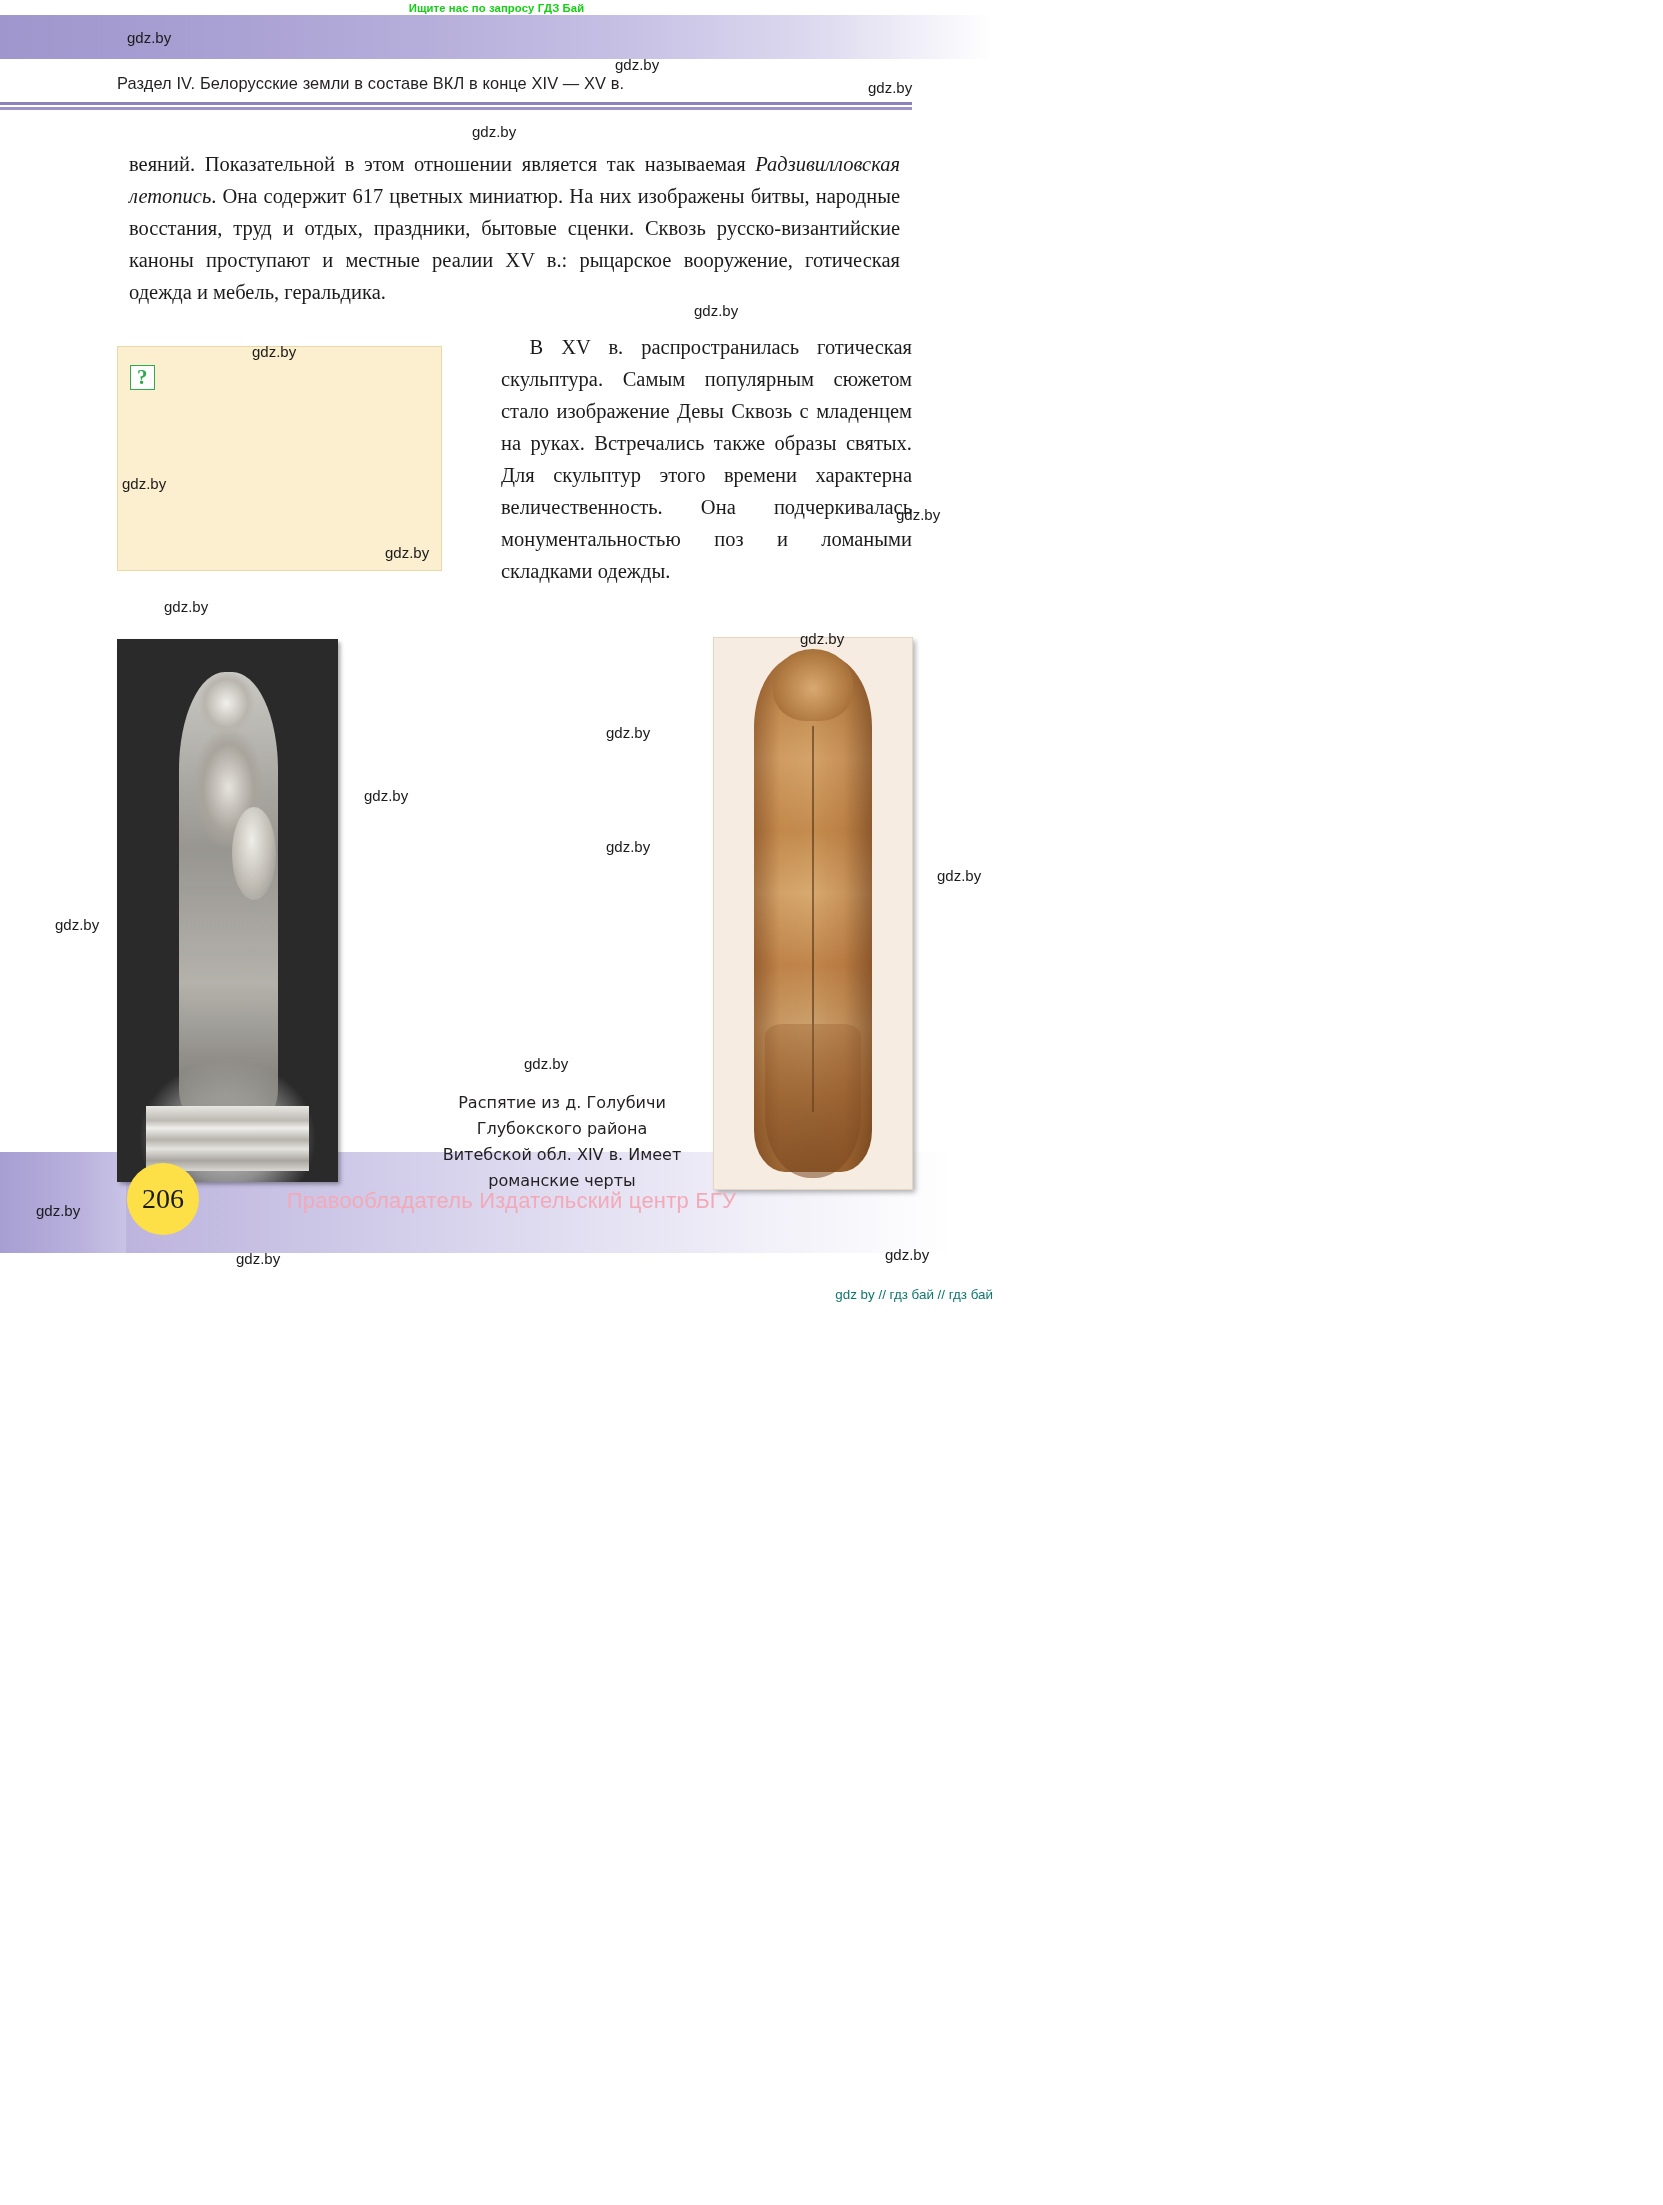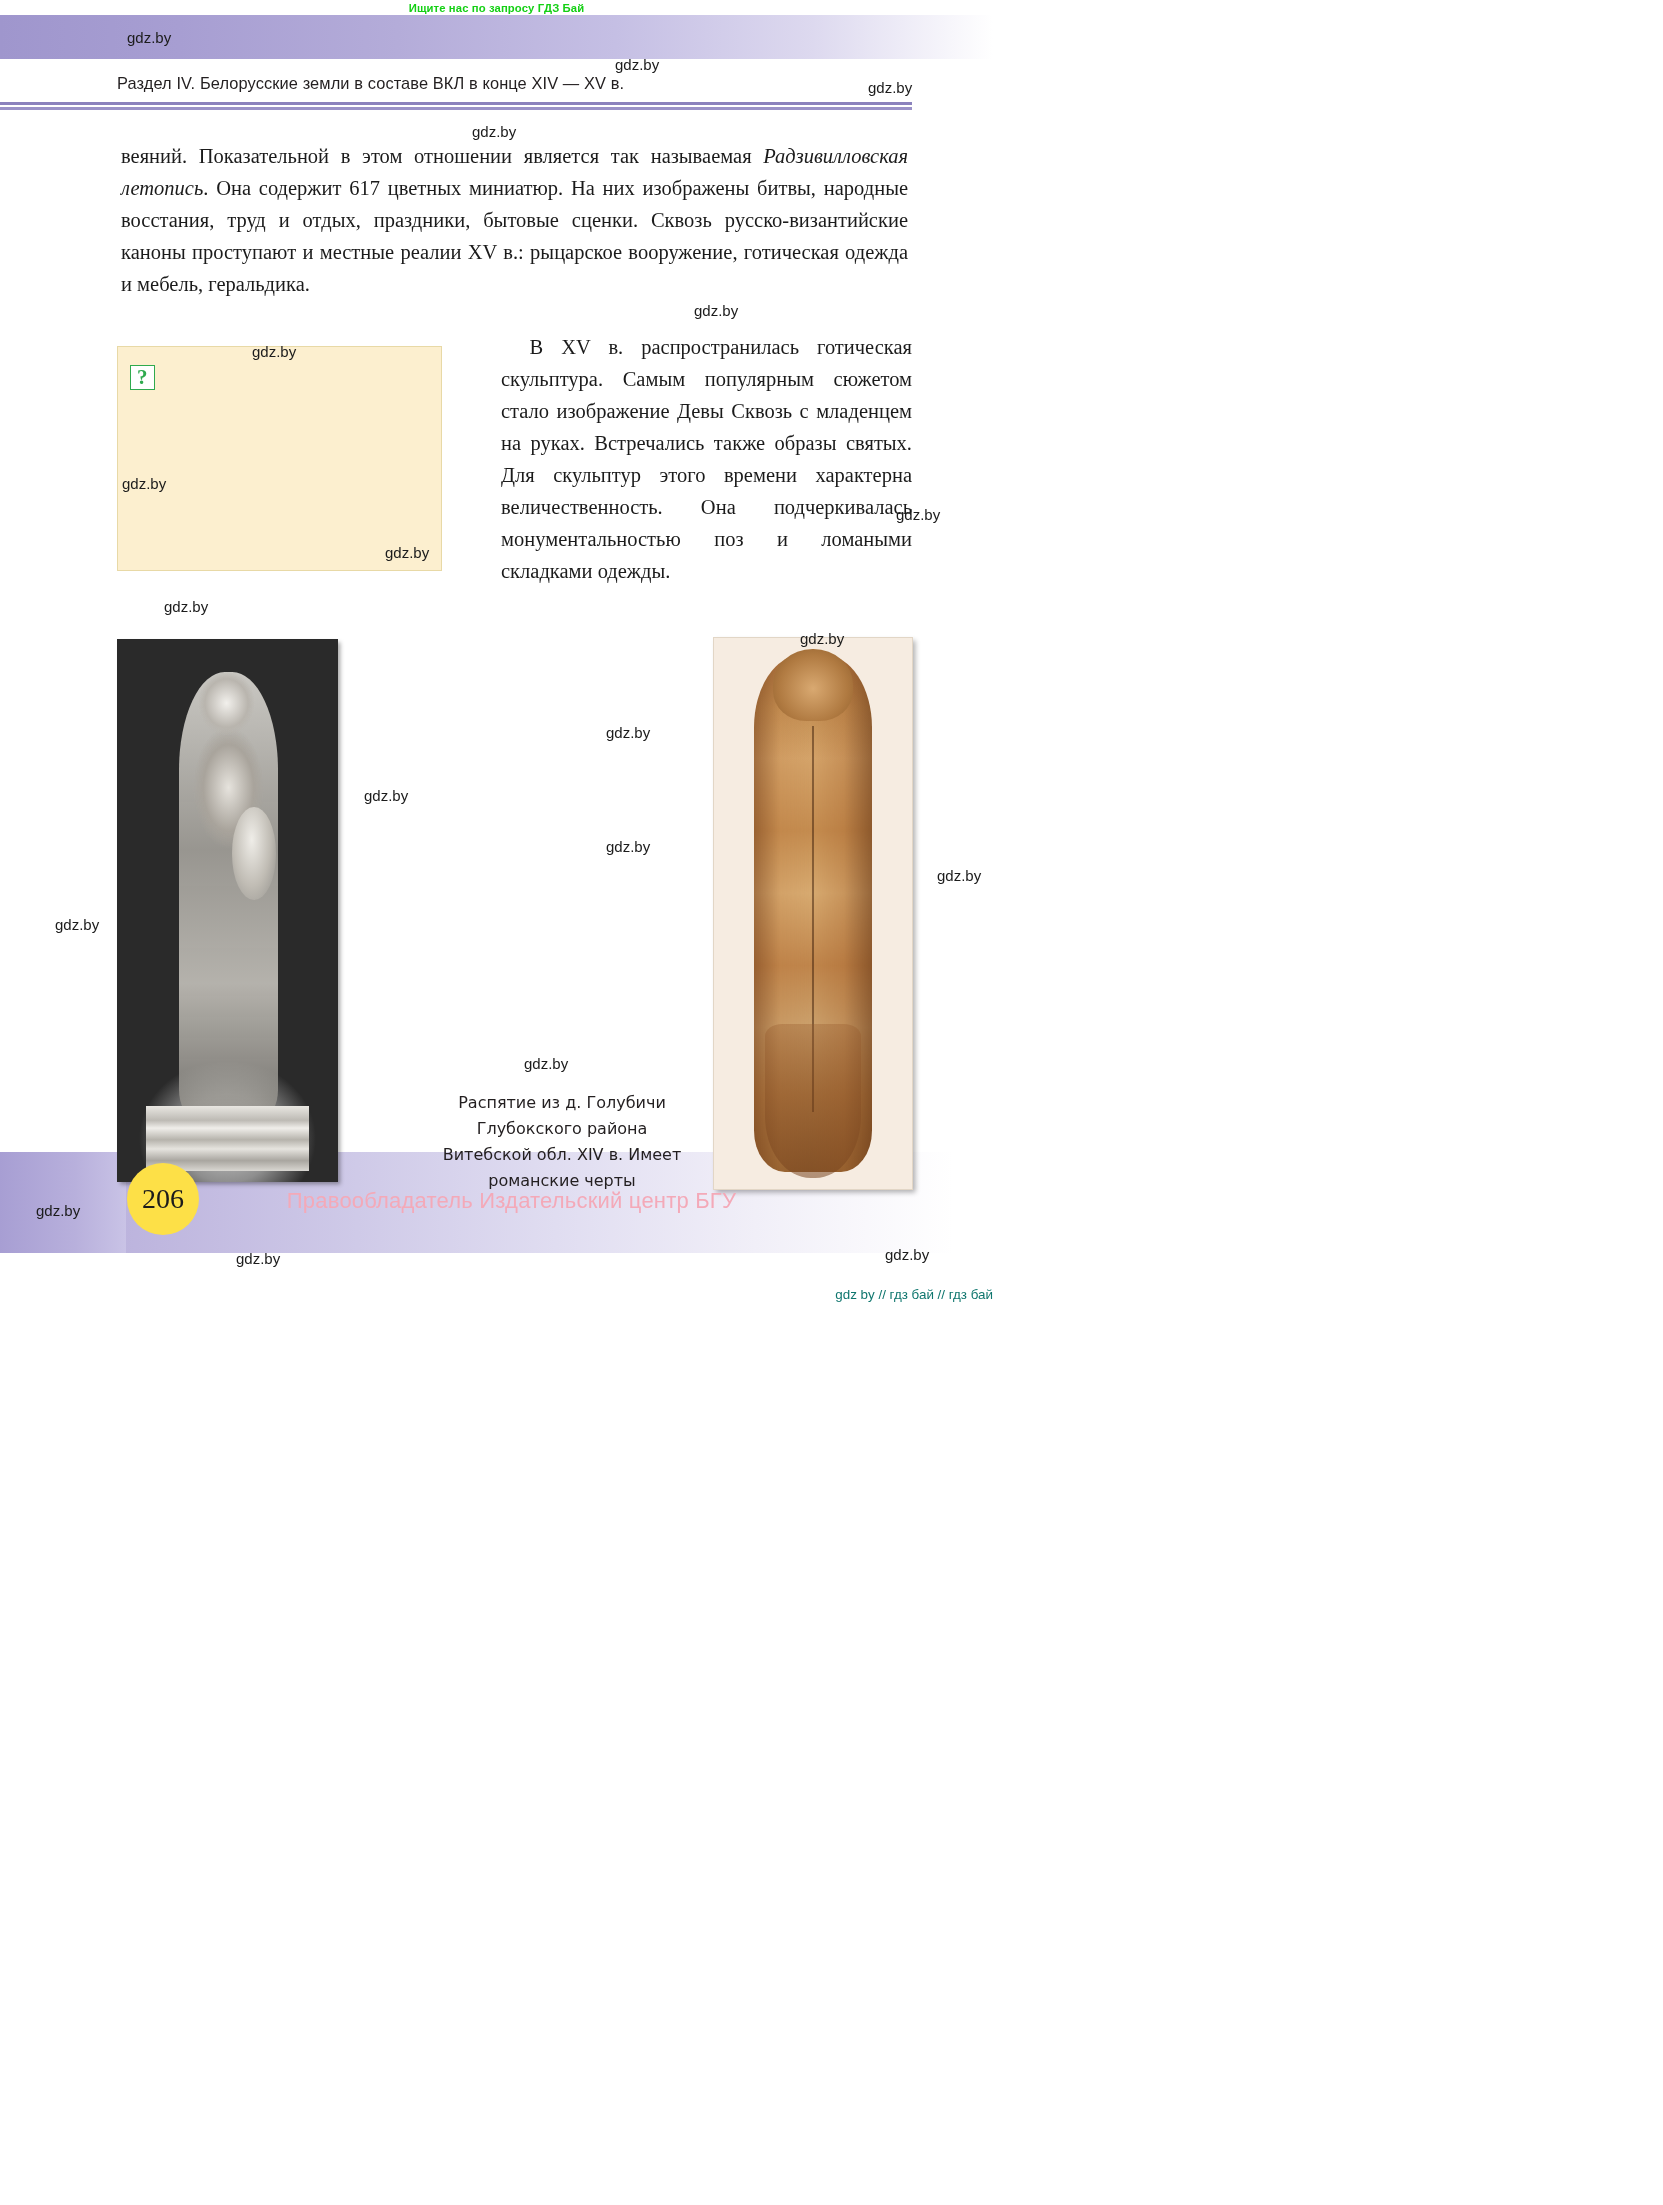"веяний. Показательной в этом отношении" .body-col p { margin: 4px -> 12px }
